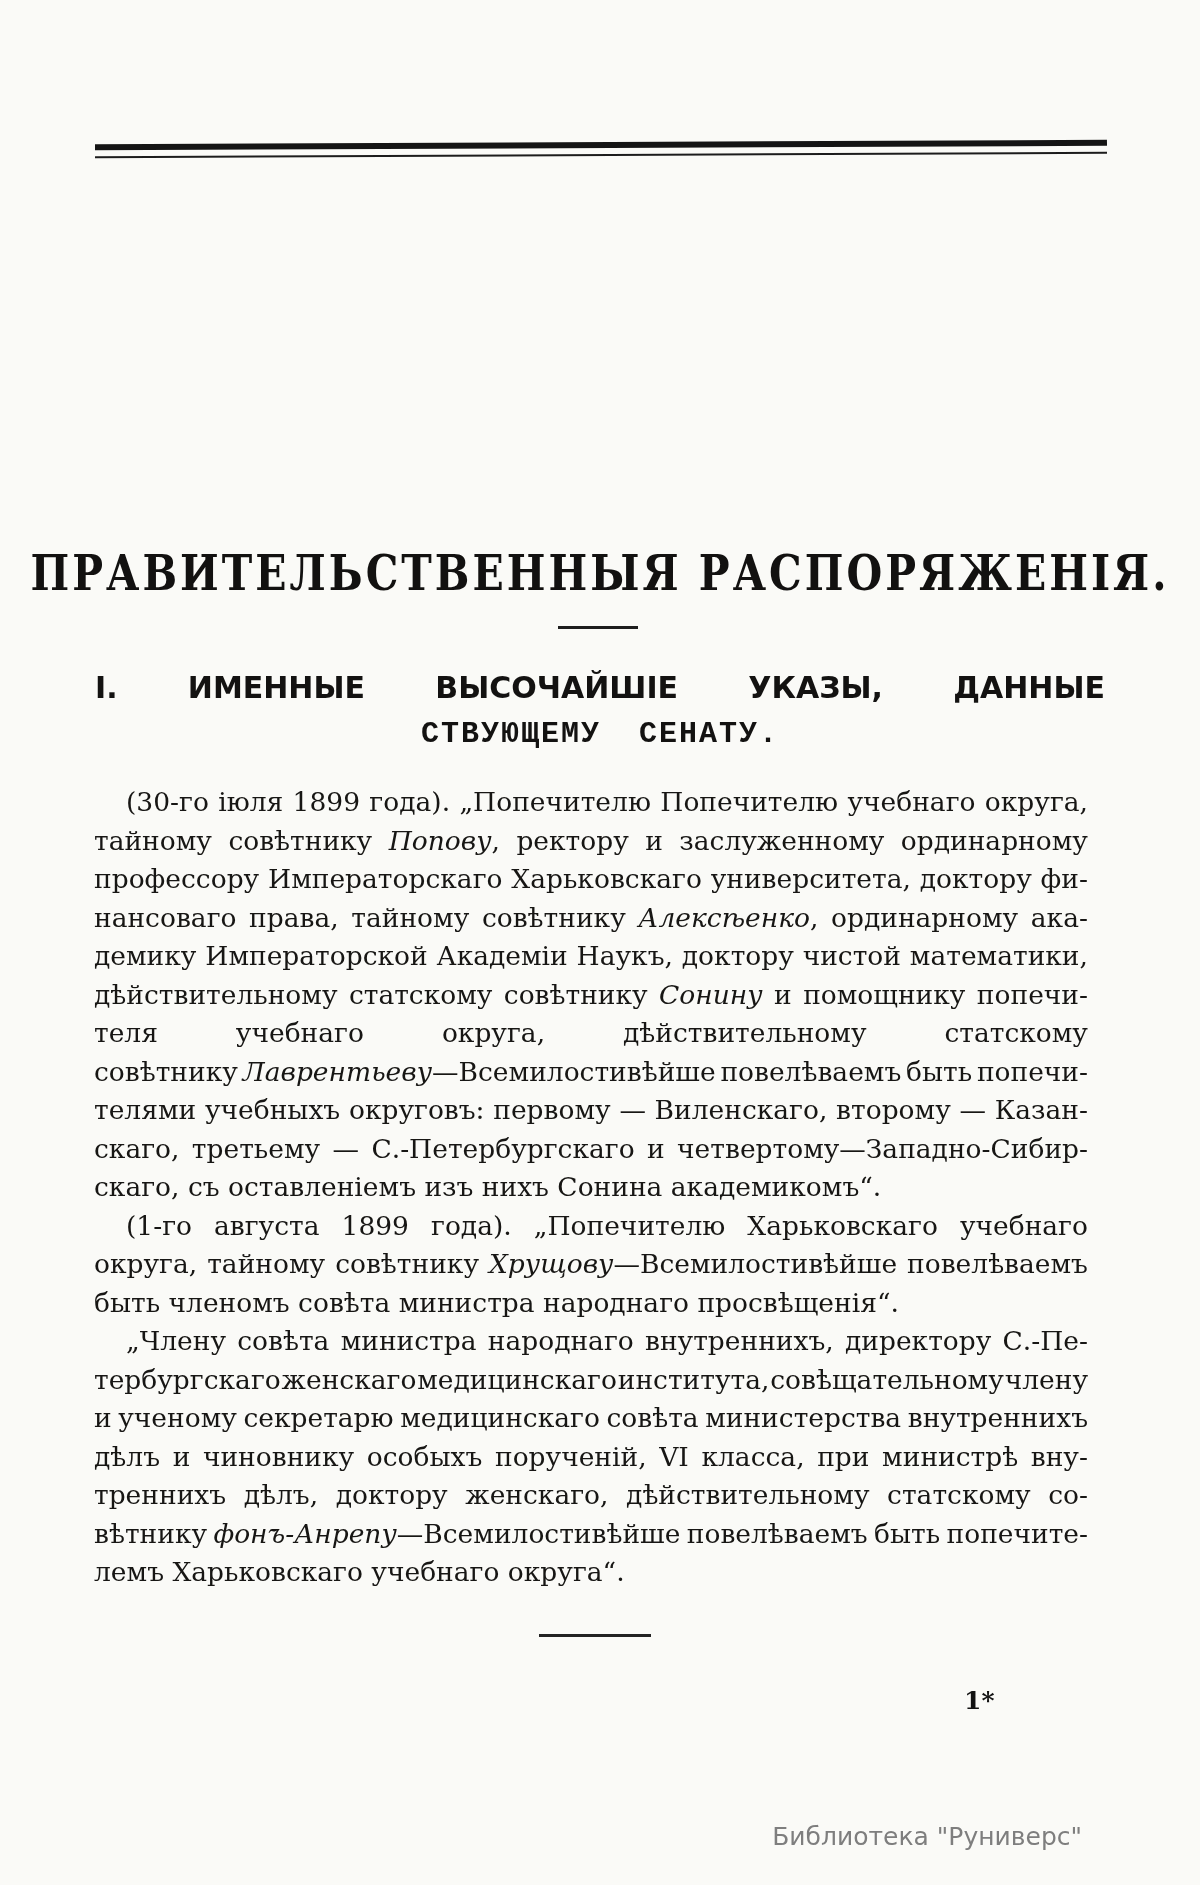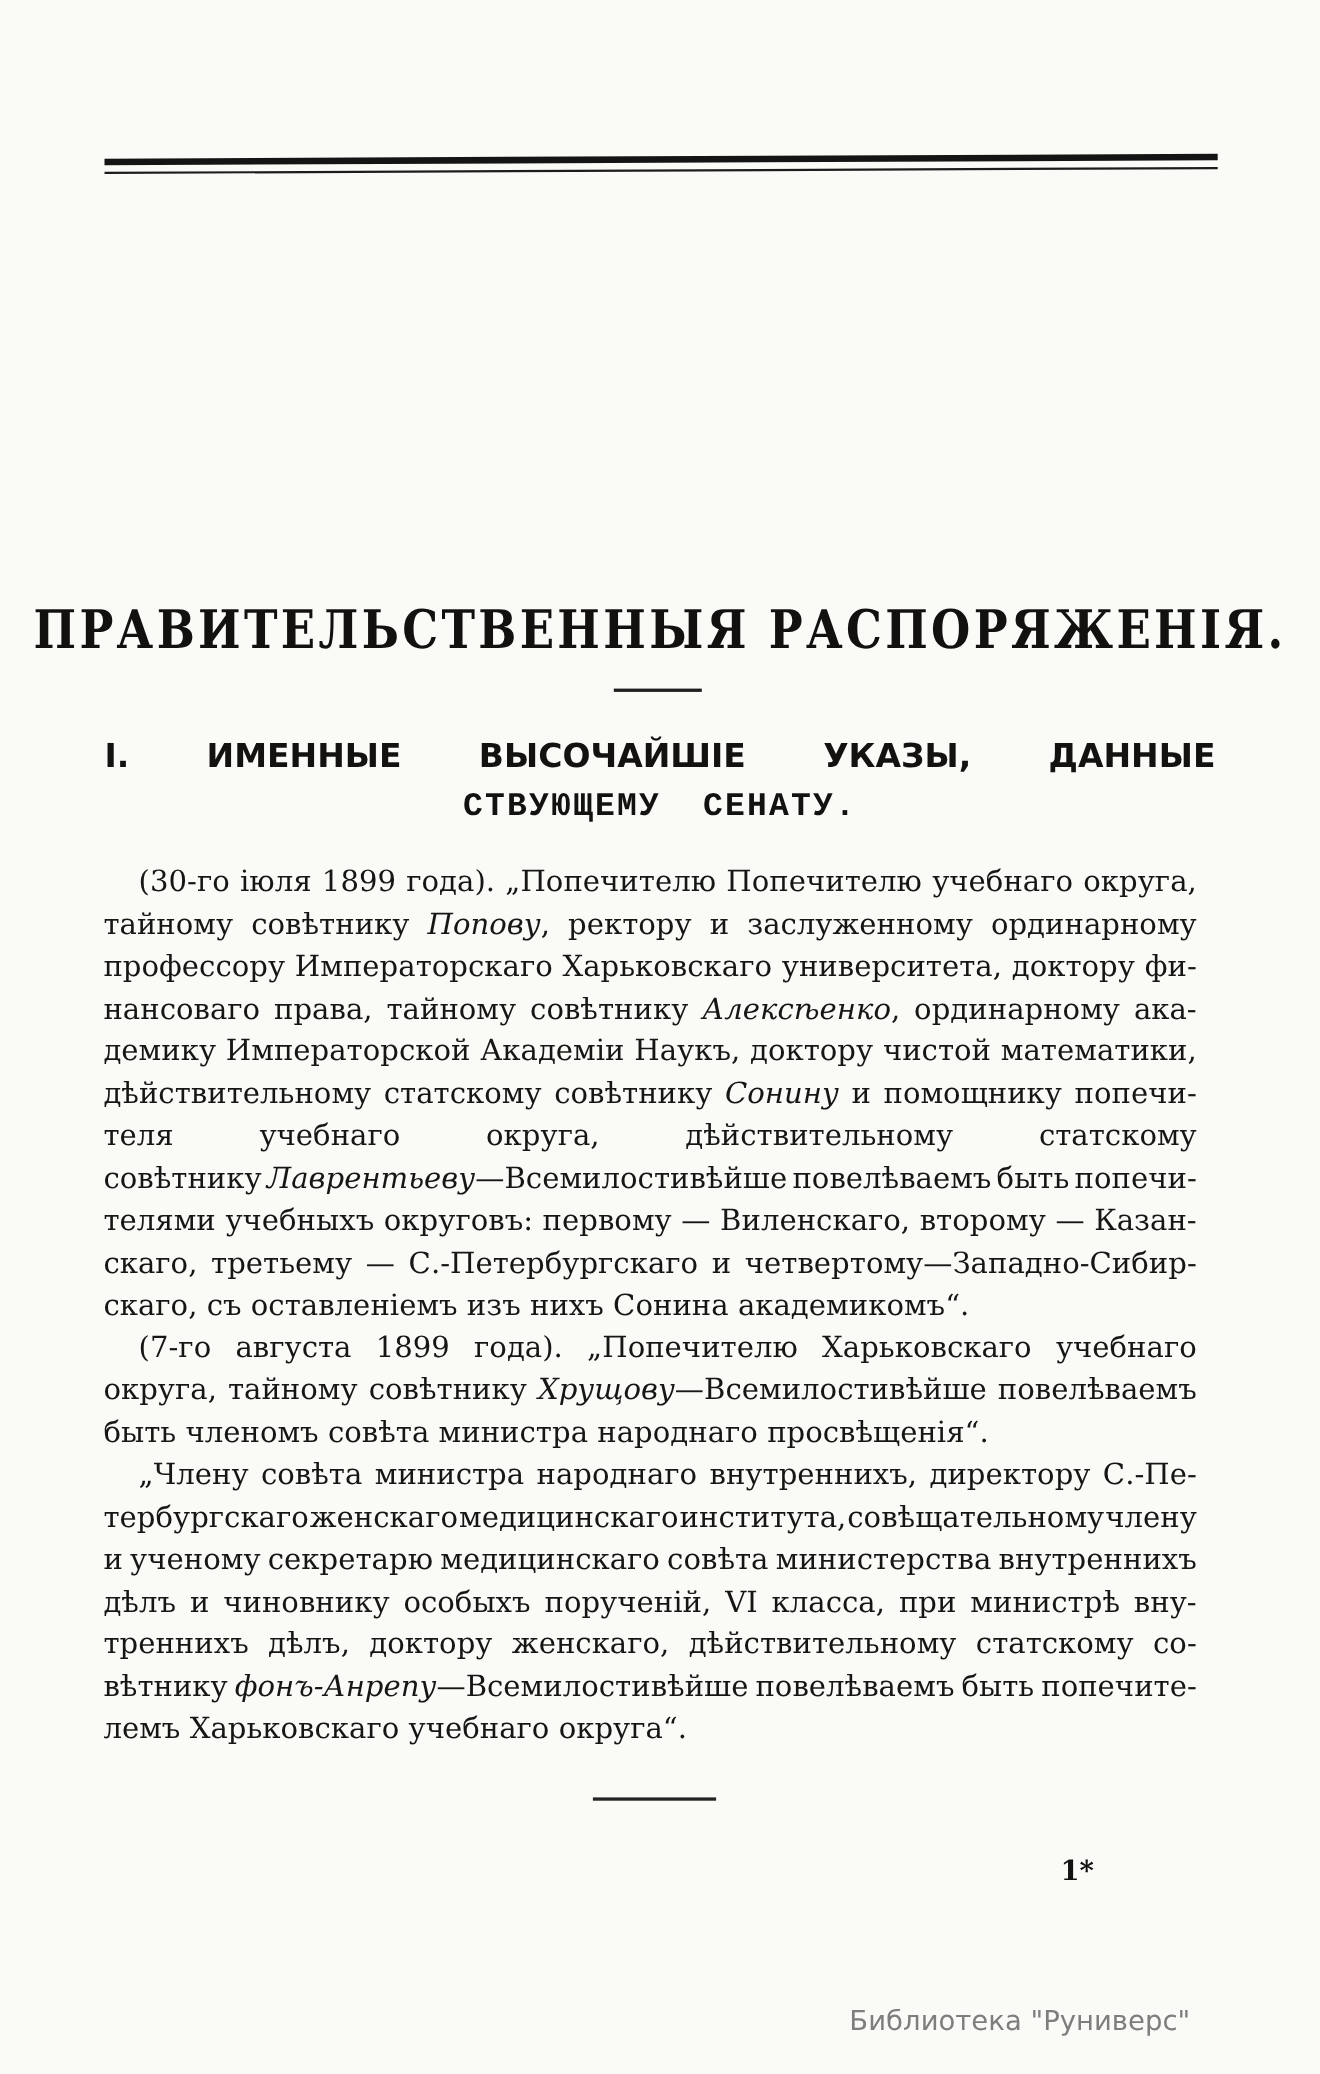"(7-го" span { text: 7-го -> 1-го }
